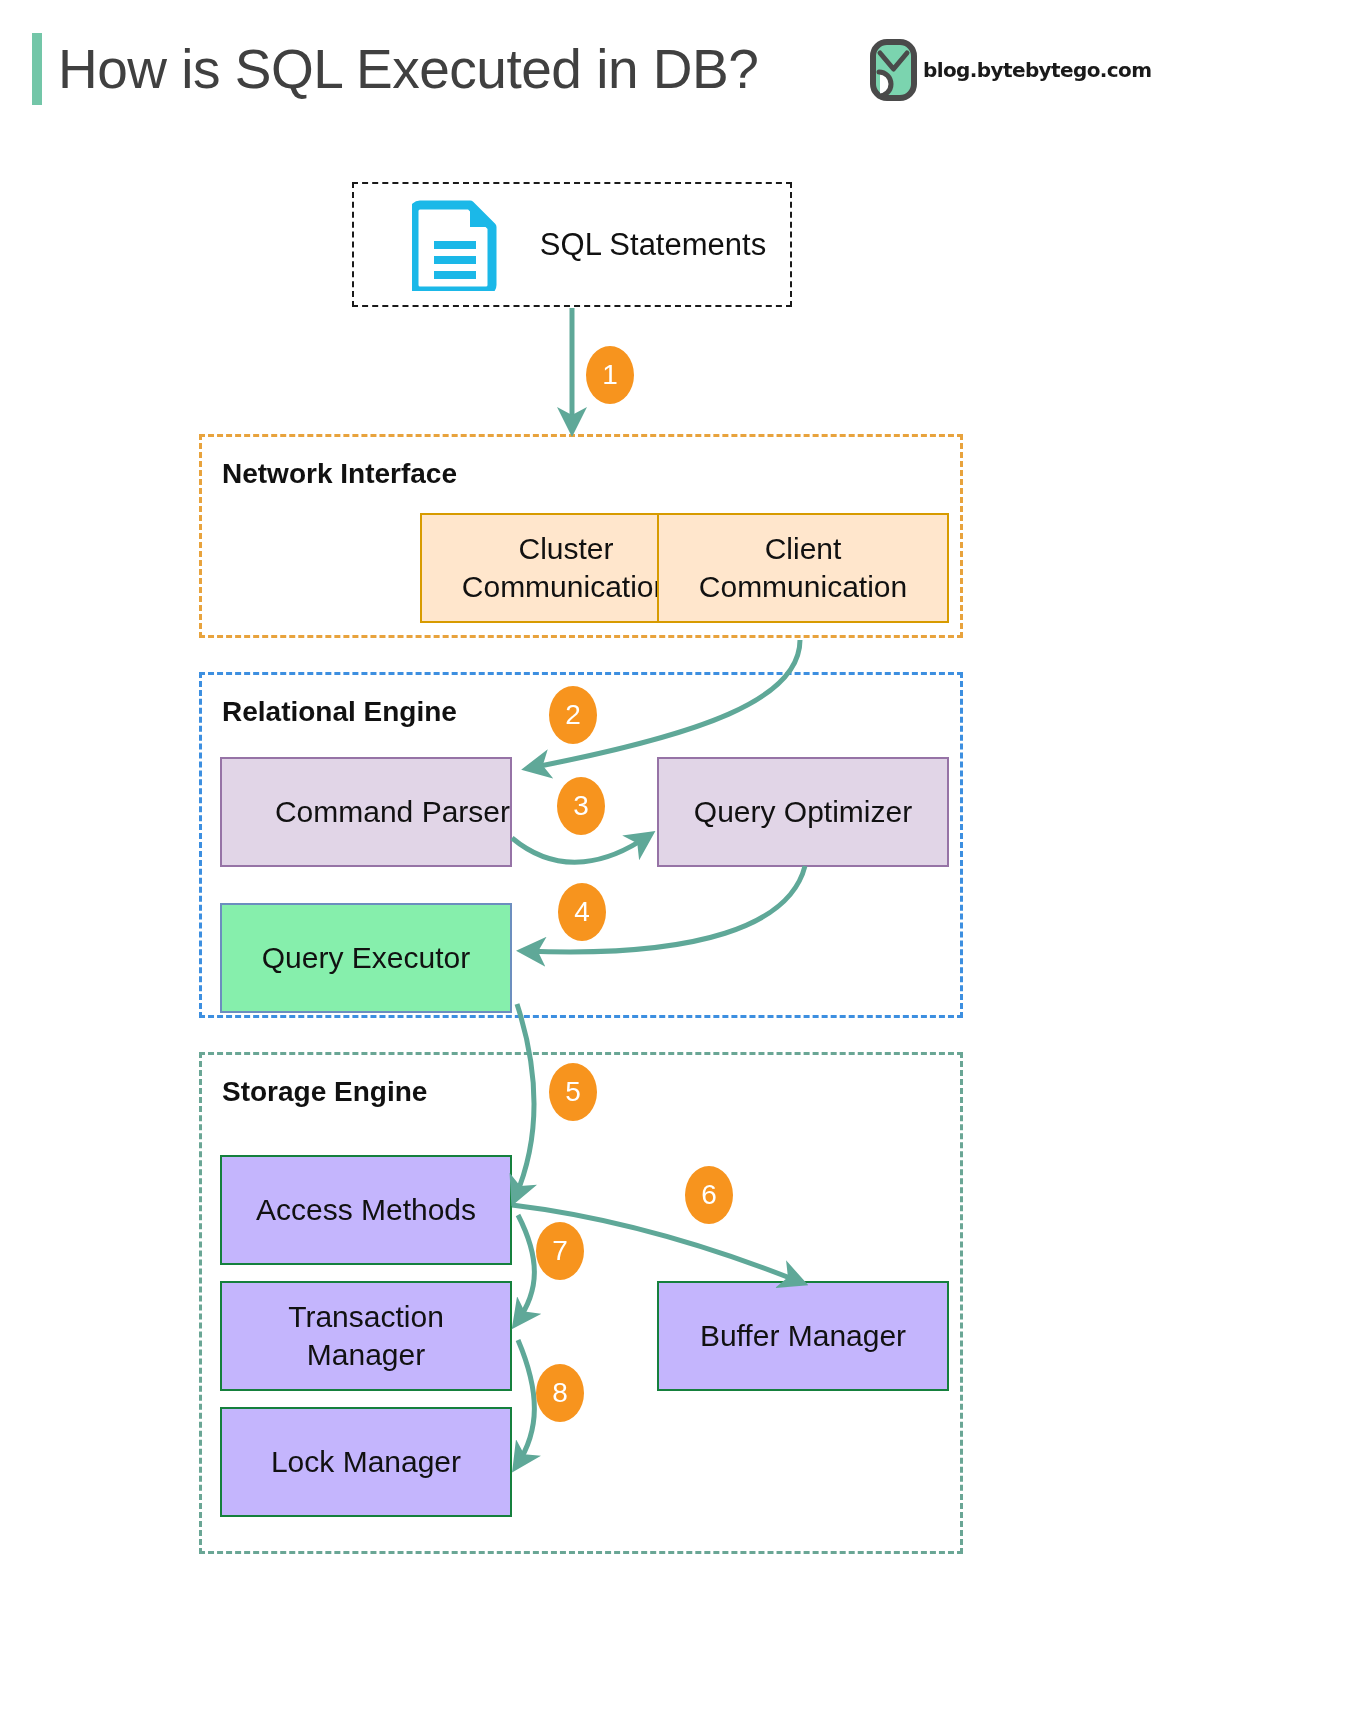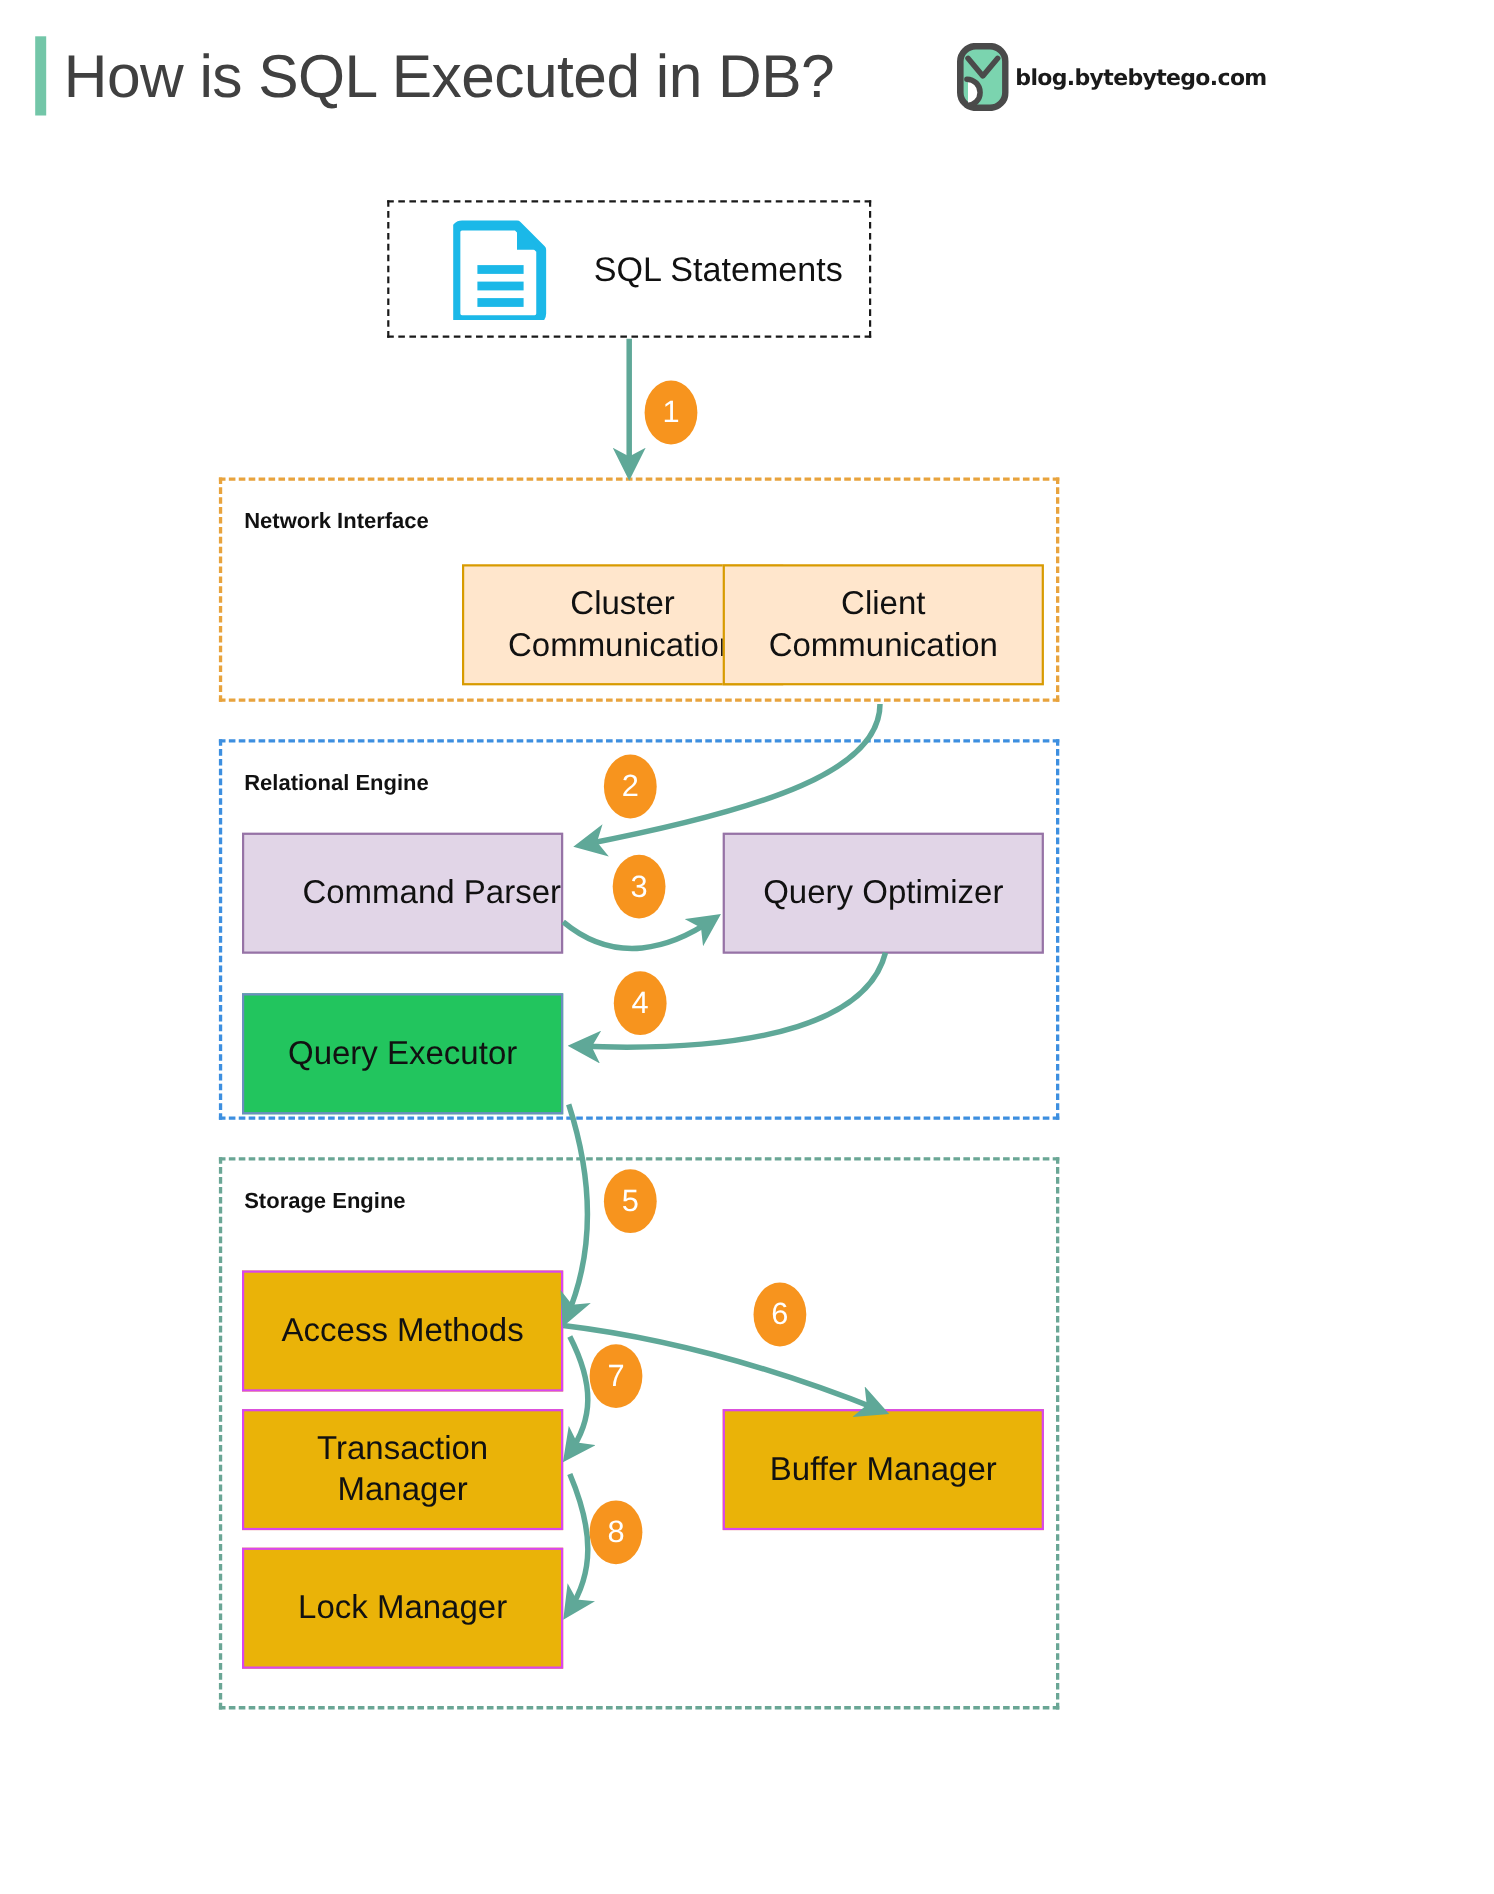"Network Interface" .group-title { font-size: 20px -> 28px }
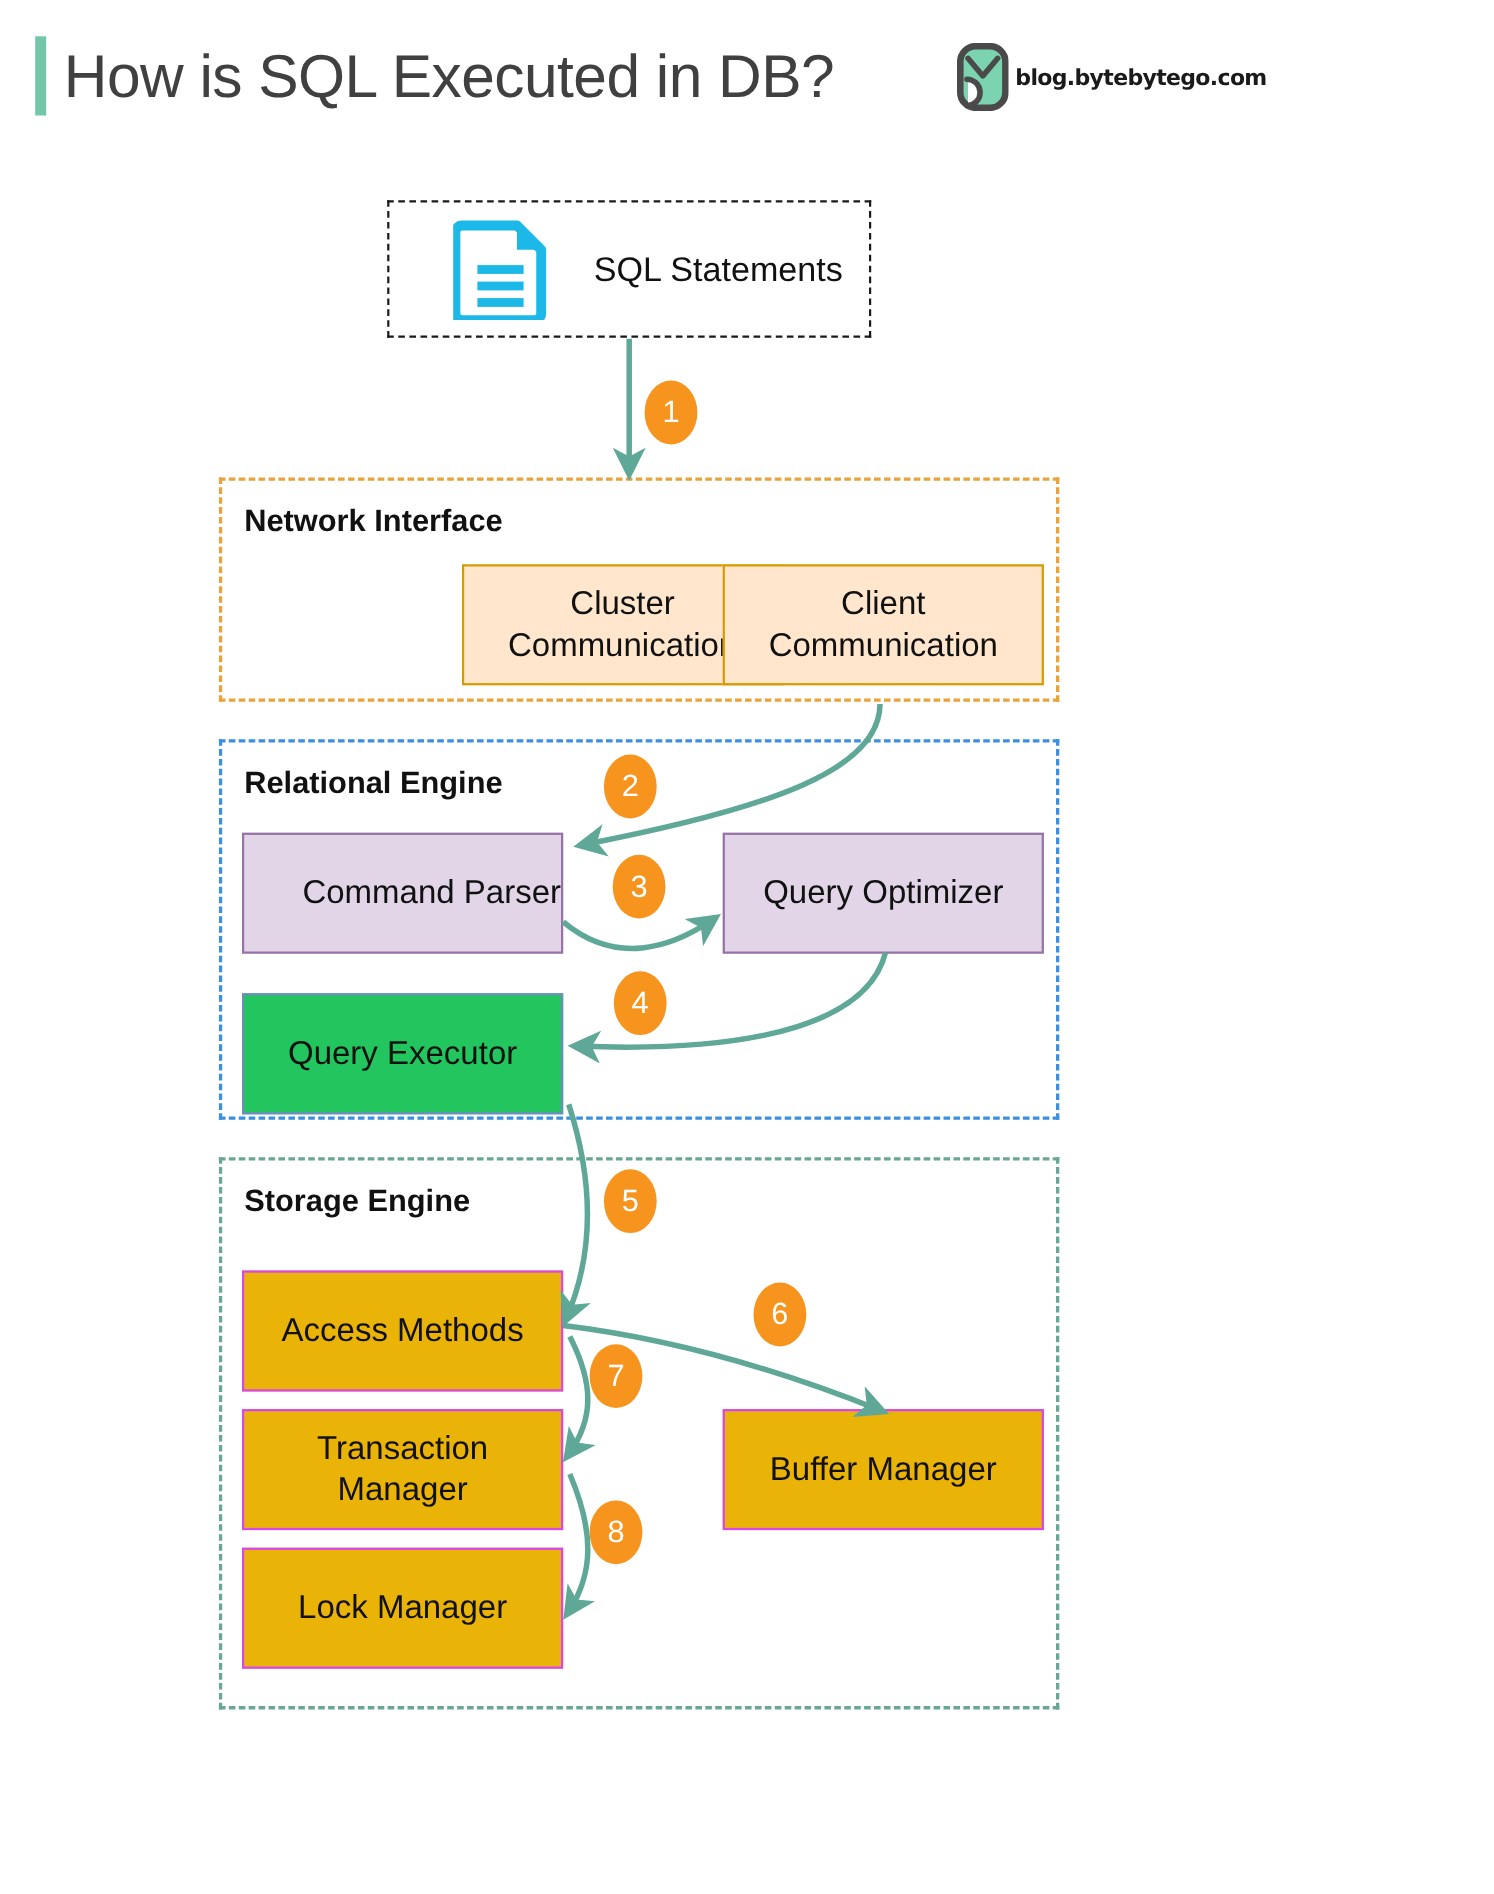"Query Executor" .box-blue { background: #22c55e -> #86efac }
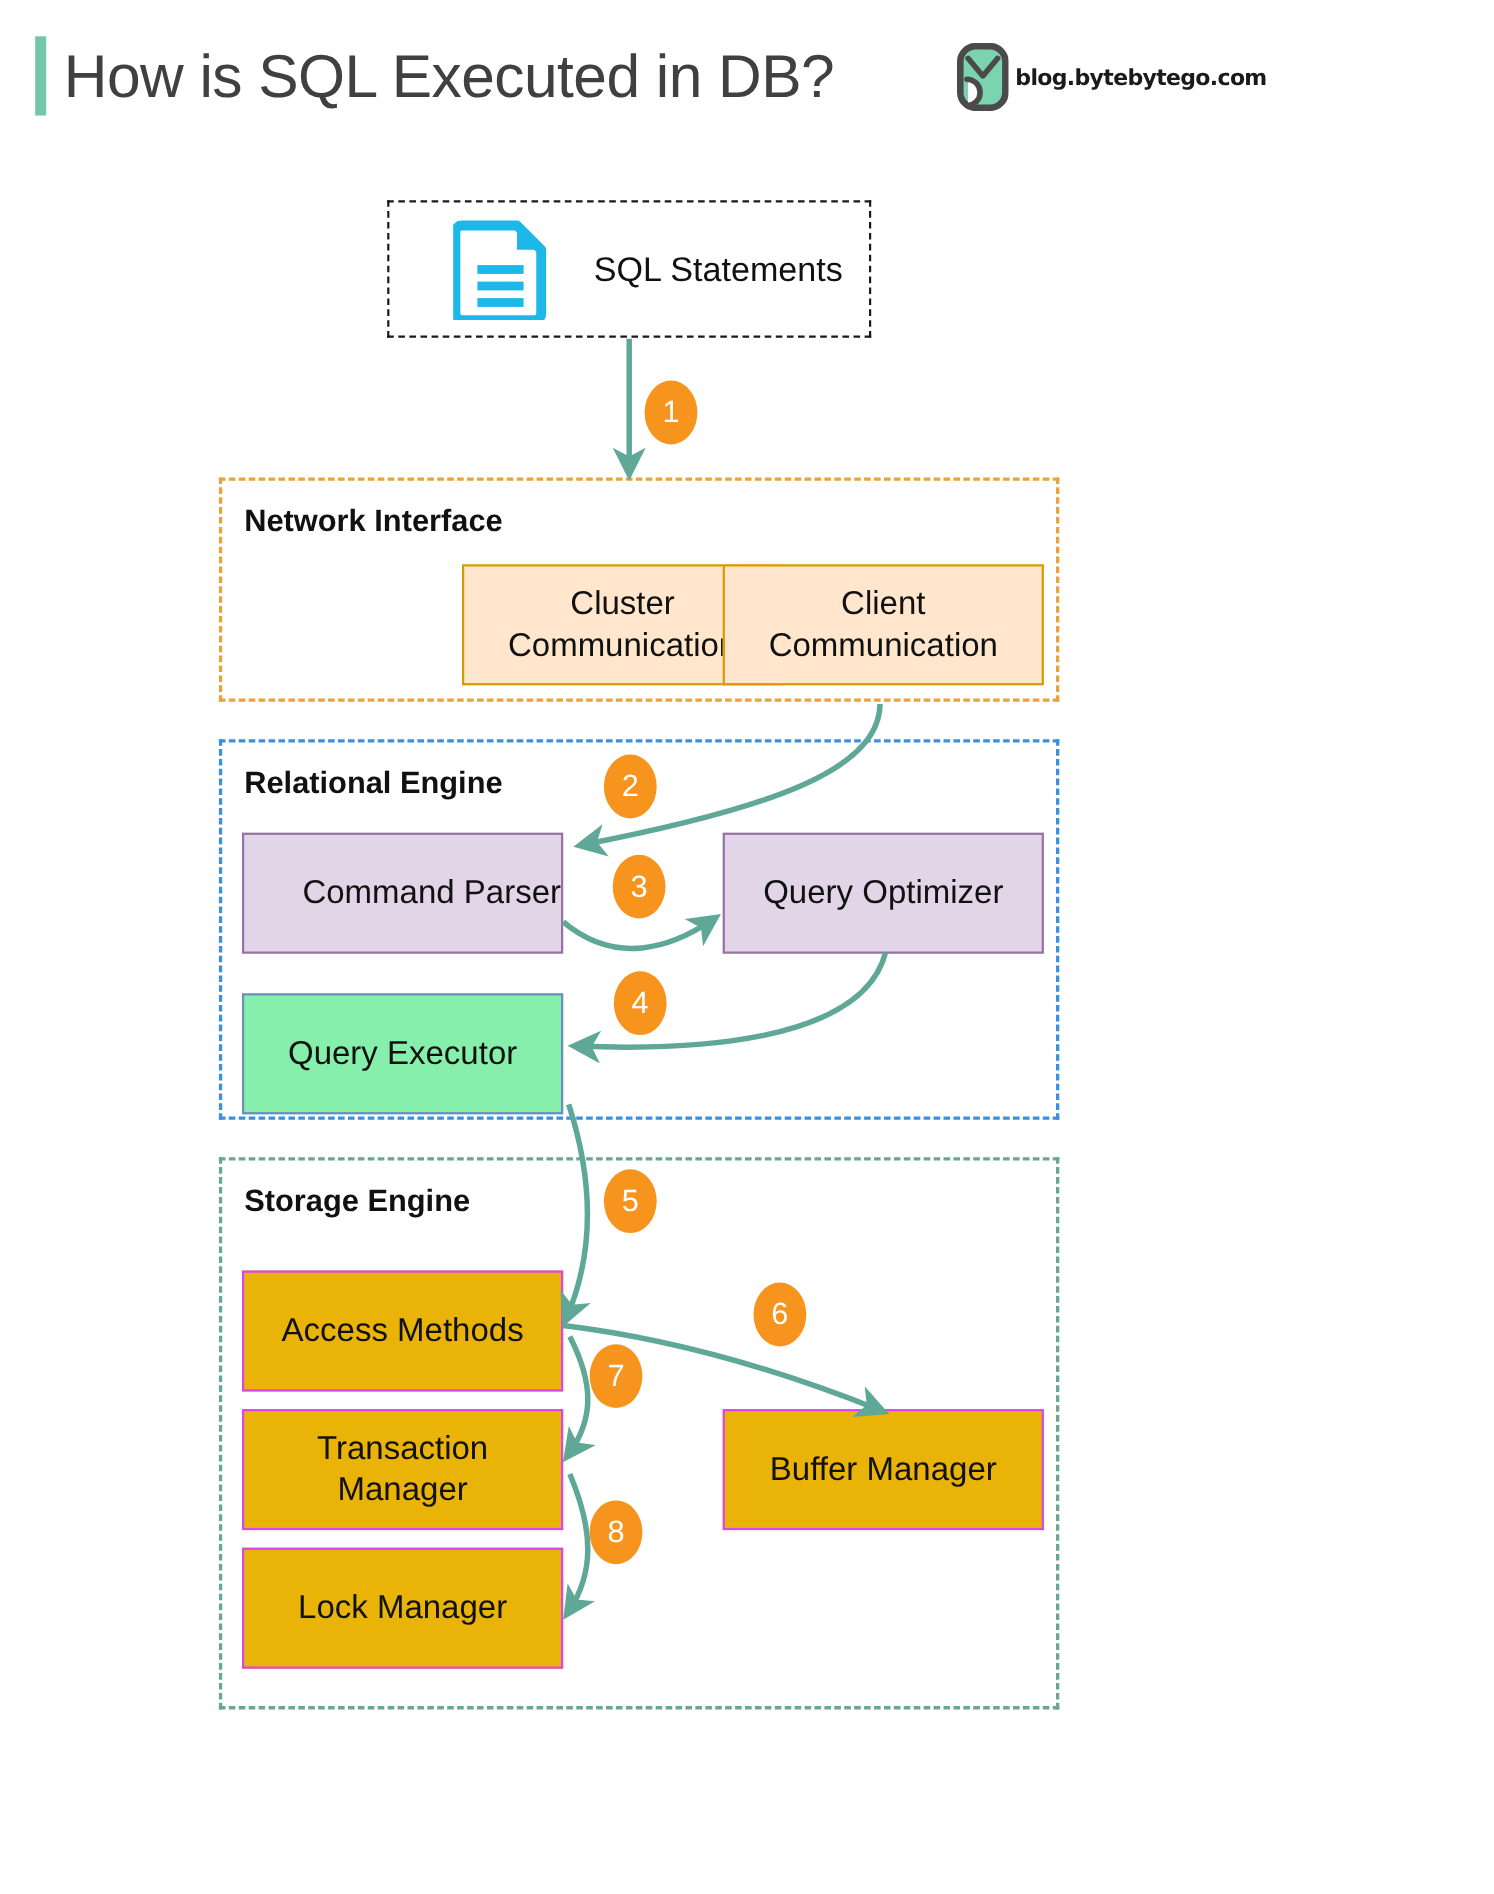"Access Methods" .box-green { background: #eab308 -> #c4b5fd; border: 2px solid #d946ef -> 2px solid #15803d }
